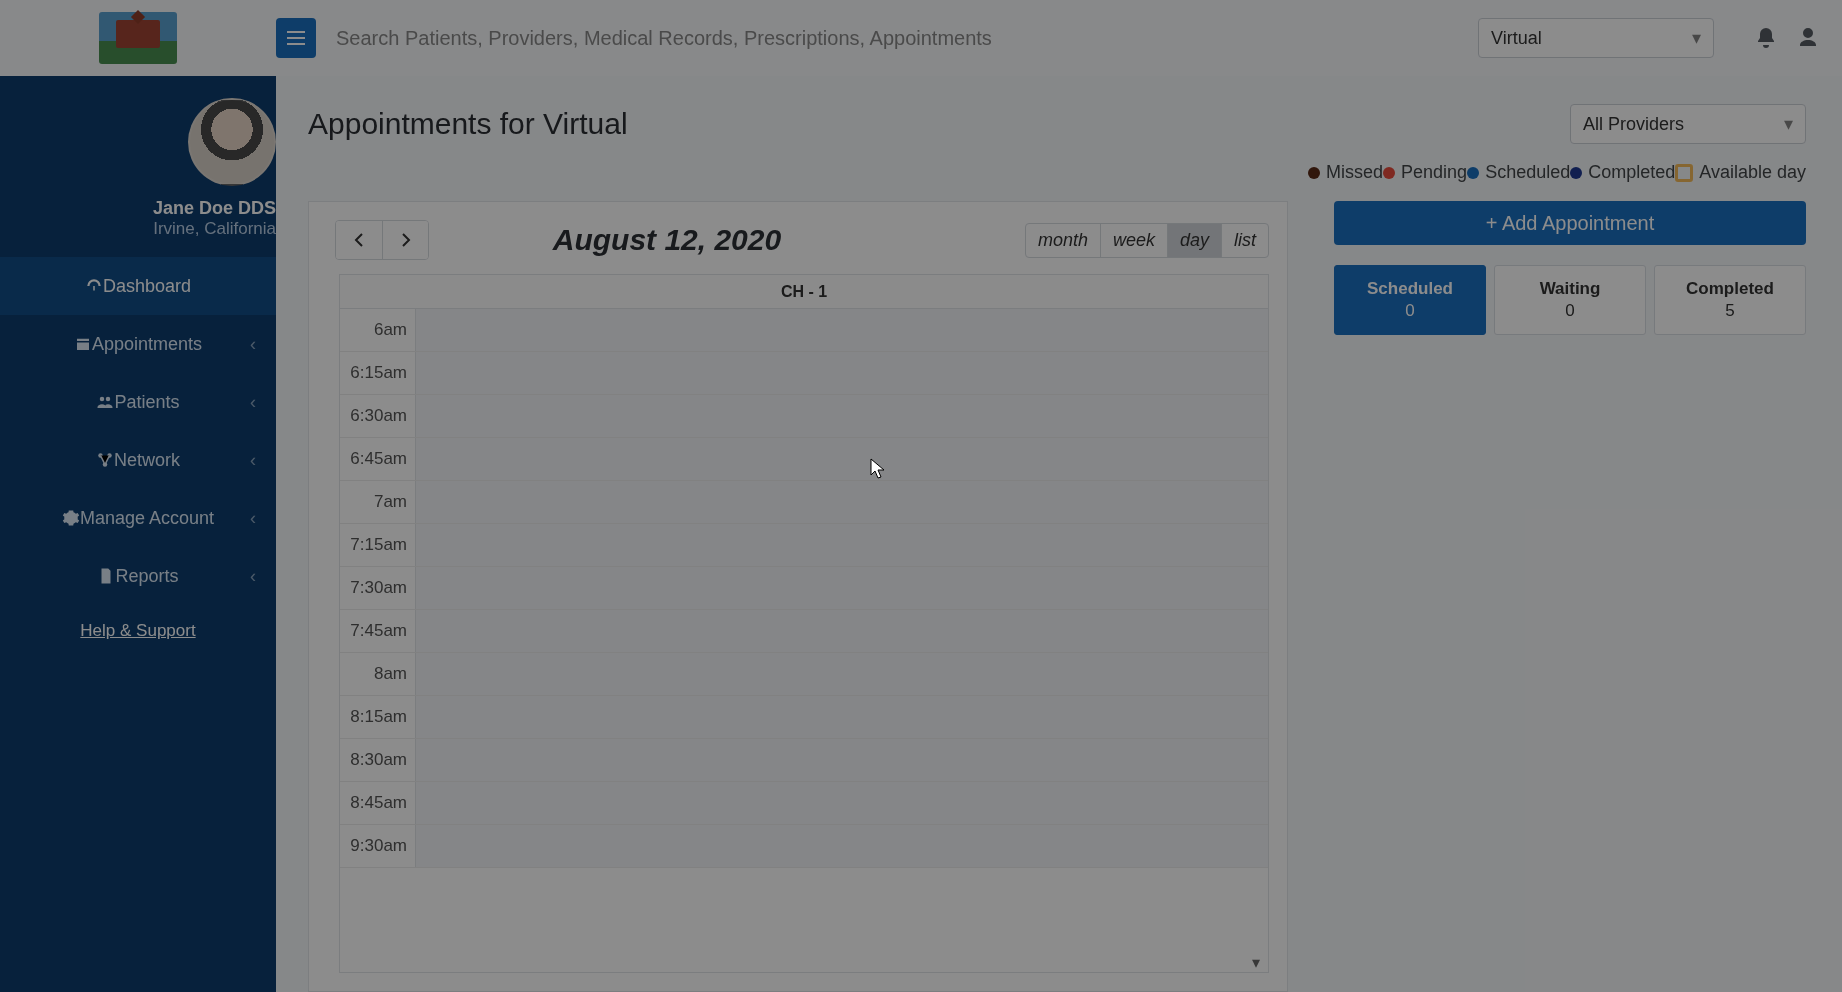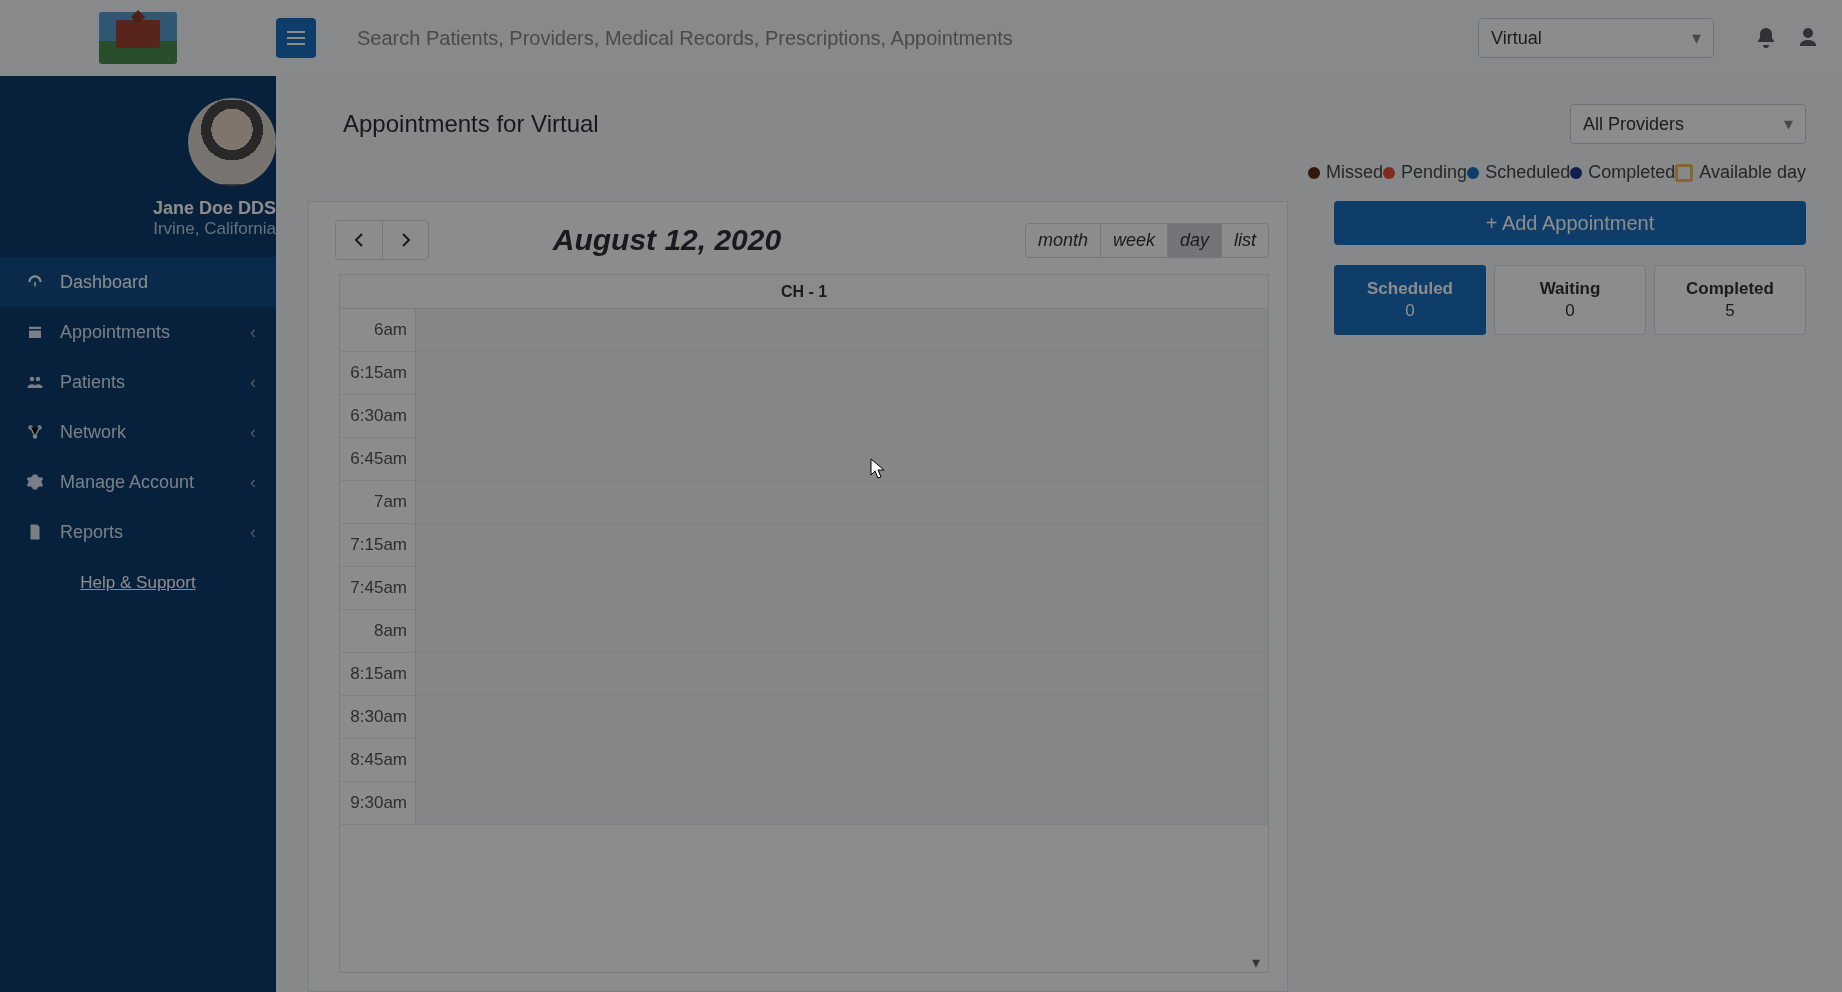"Search Patients, Providers, Medical" .search input { margin-left: 21px -> none }
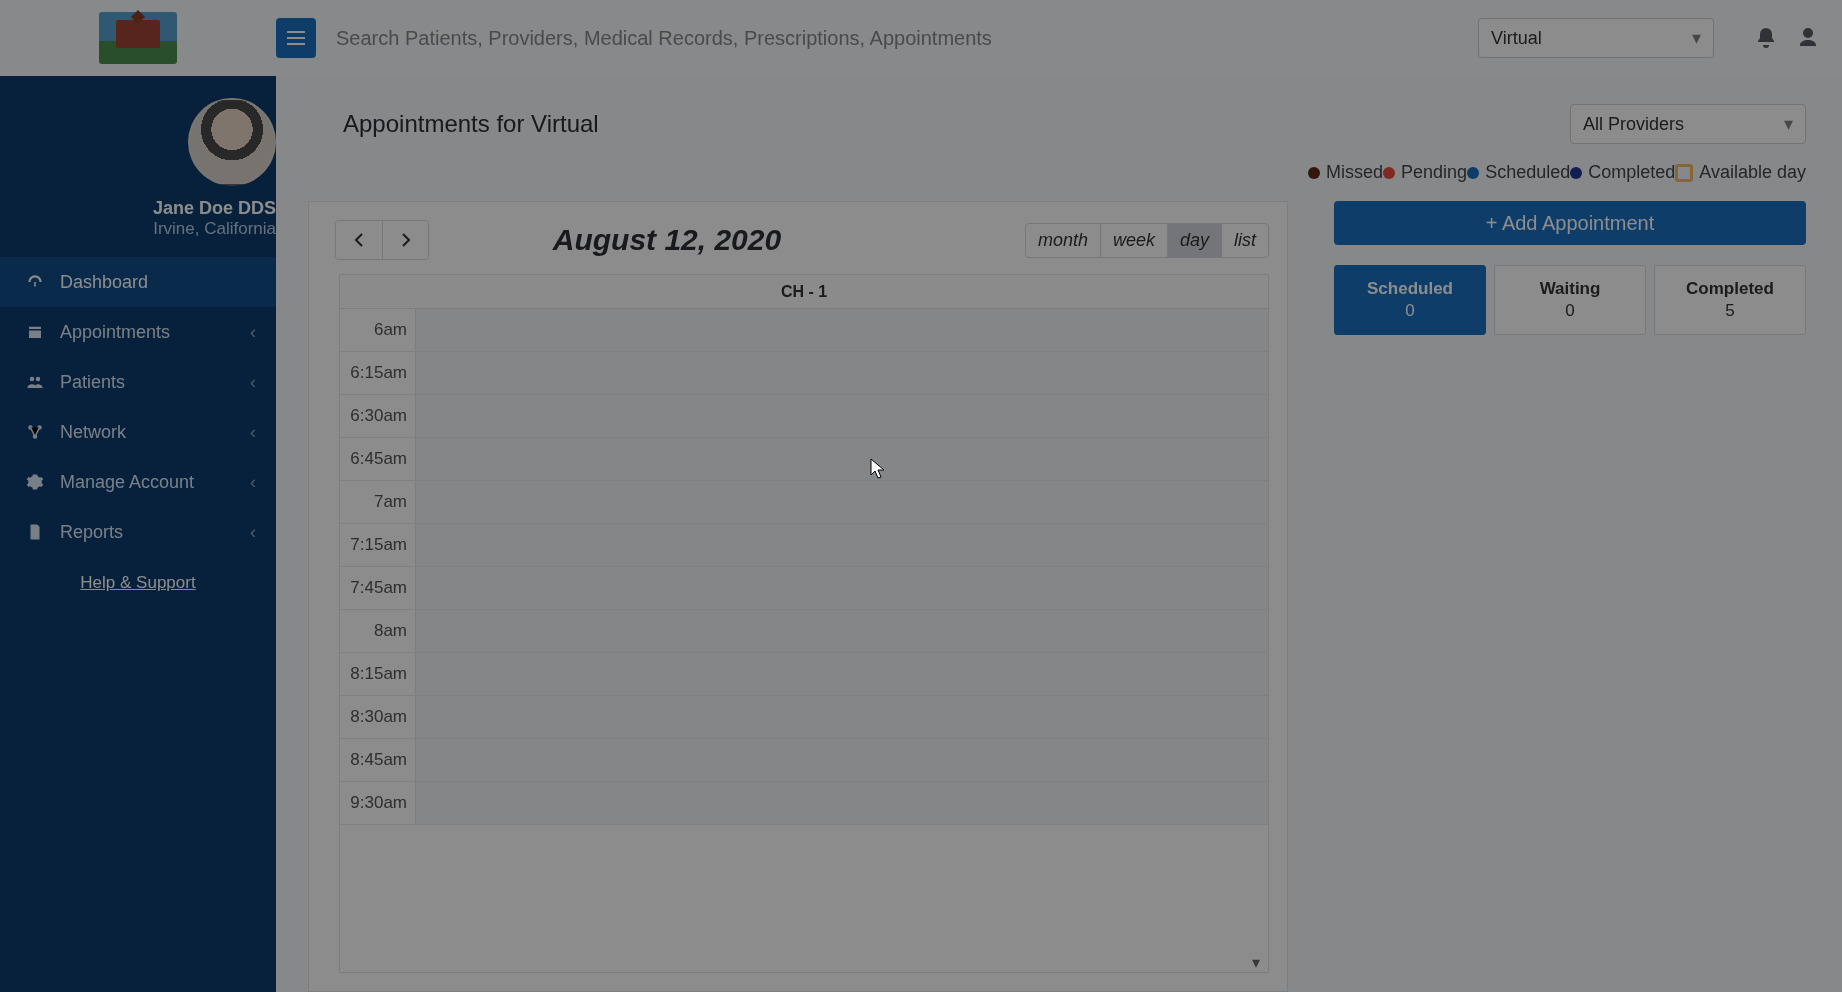"Appointments for Virtual" .page-title { font-size: 24px -> 30px; margin-left: 35px -> none }
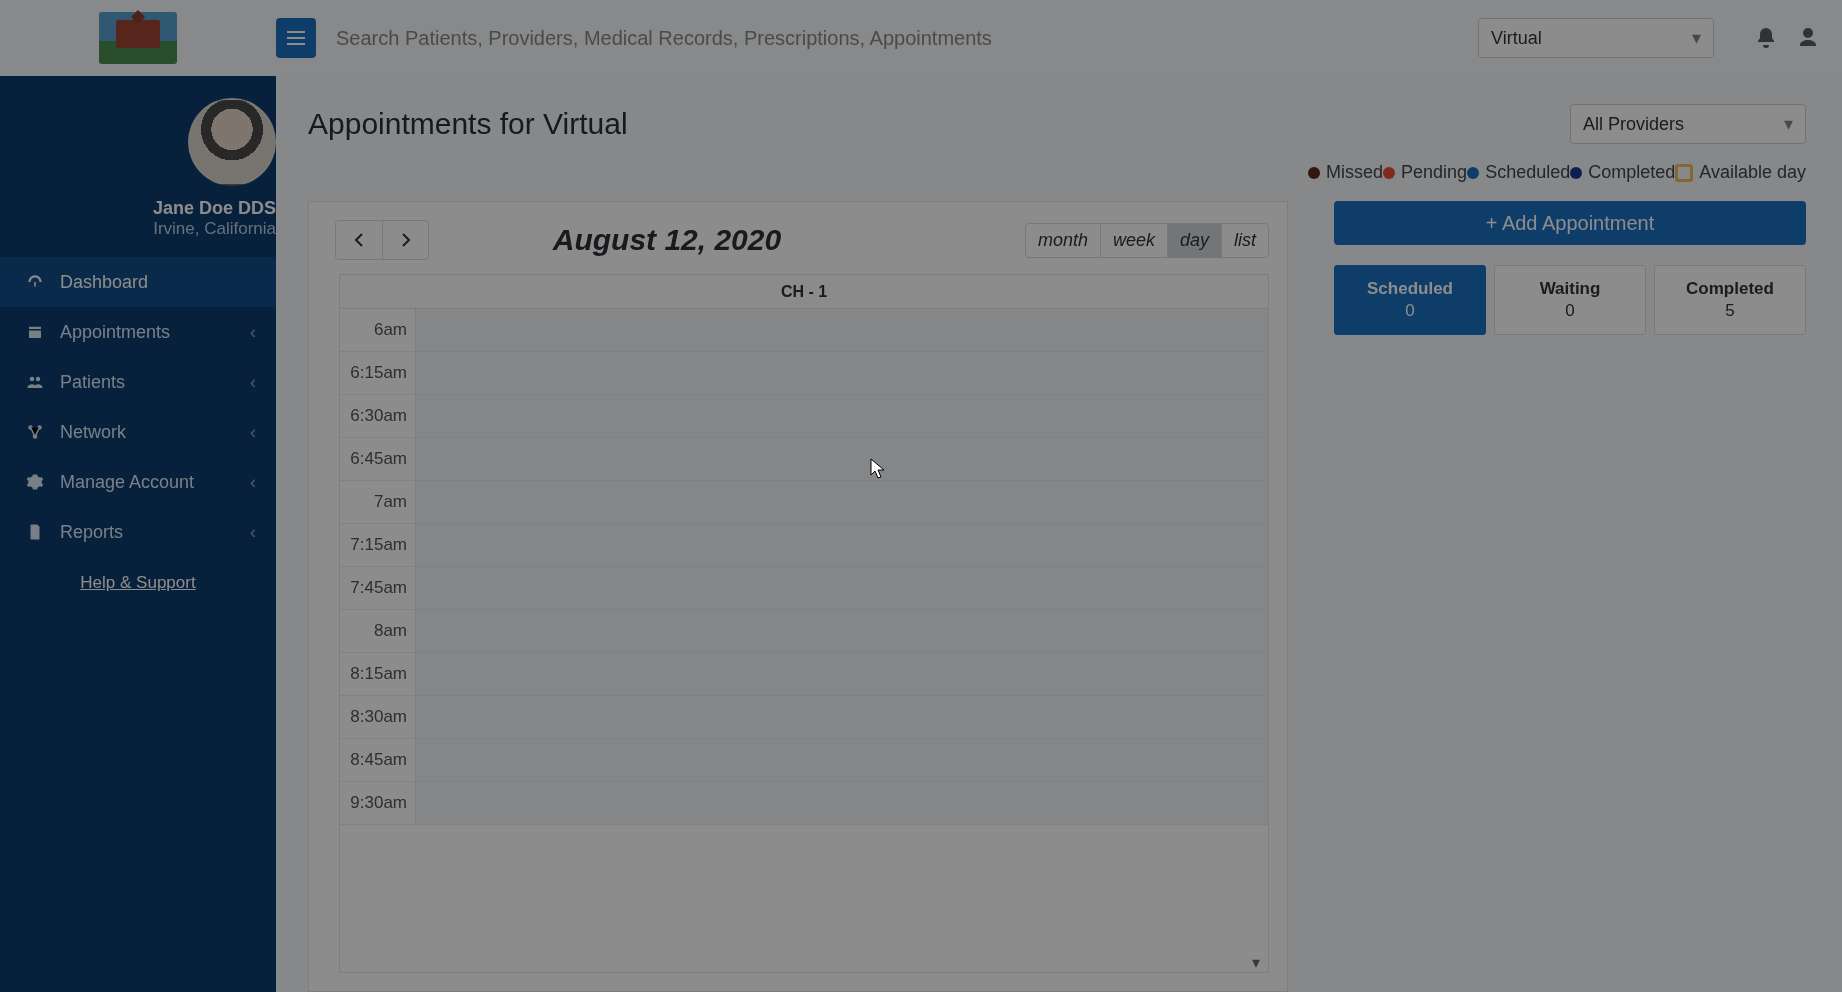"Dashboard" .nav-item { gap: 16px -> none; height: 50px -> 58px; justify-content: none -> center }
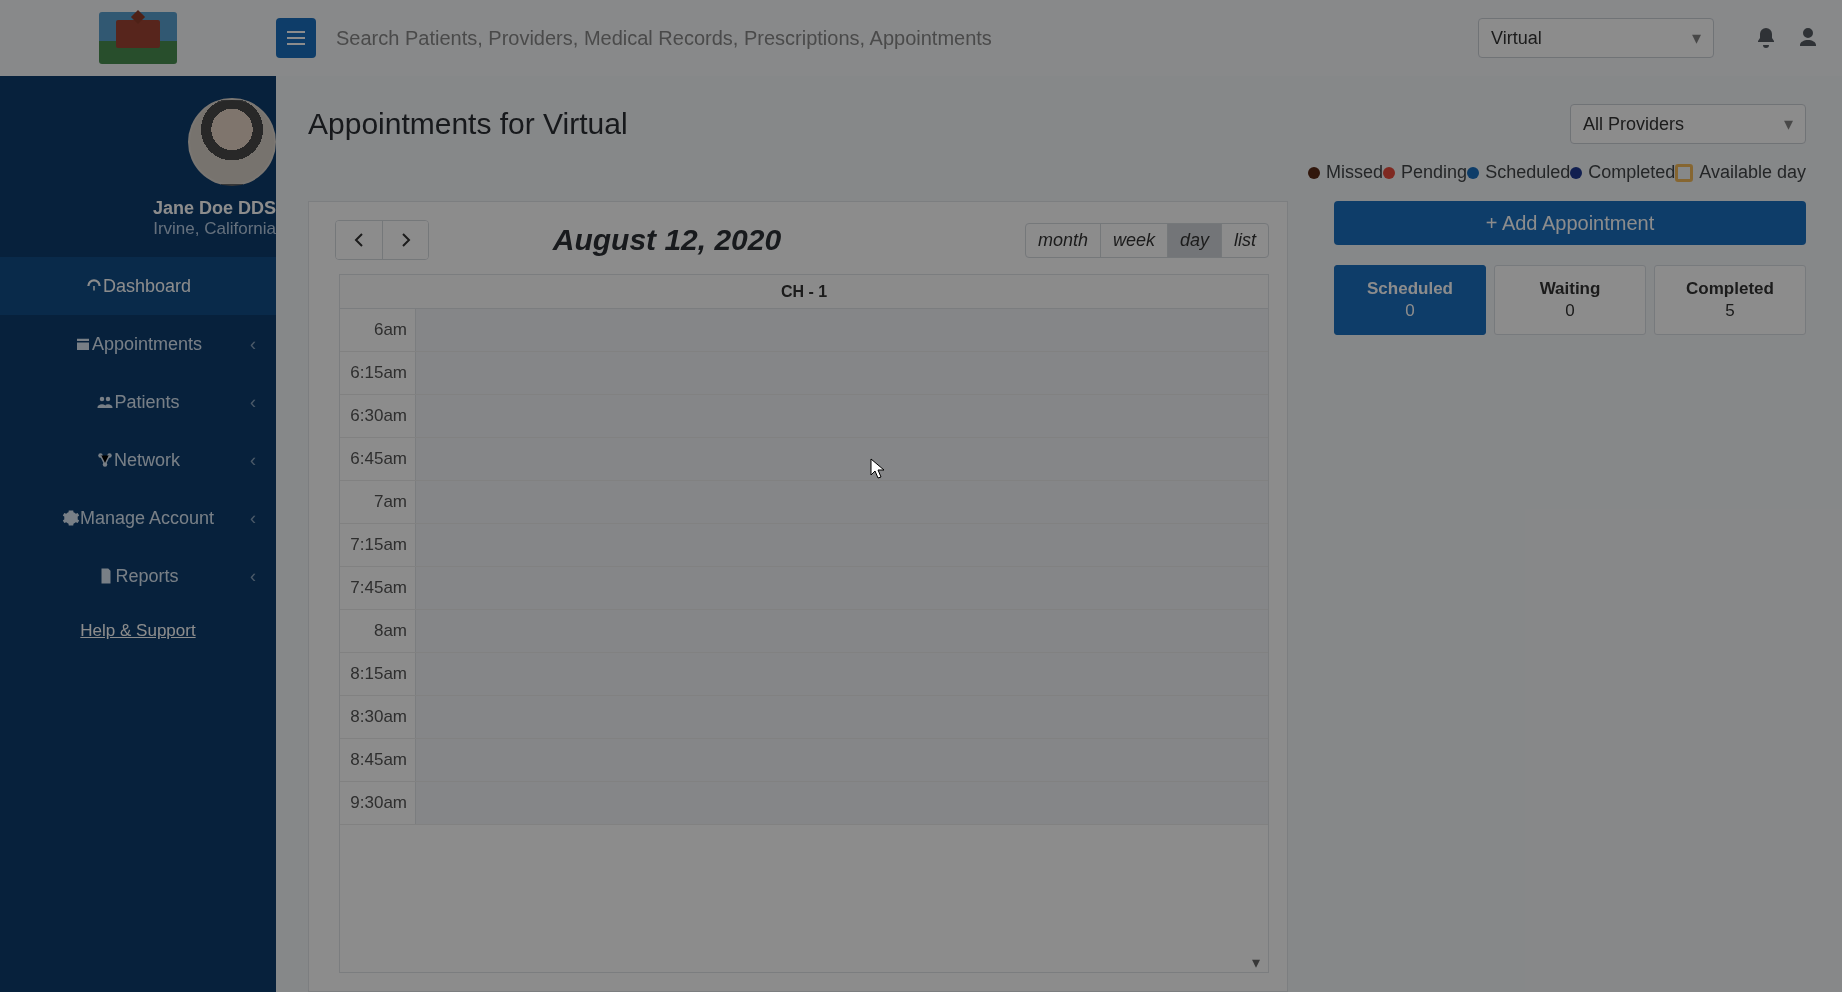"7:30am" div.slot { html: none -> <div> <div>7:30am</div> <div></div> </div> }
